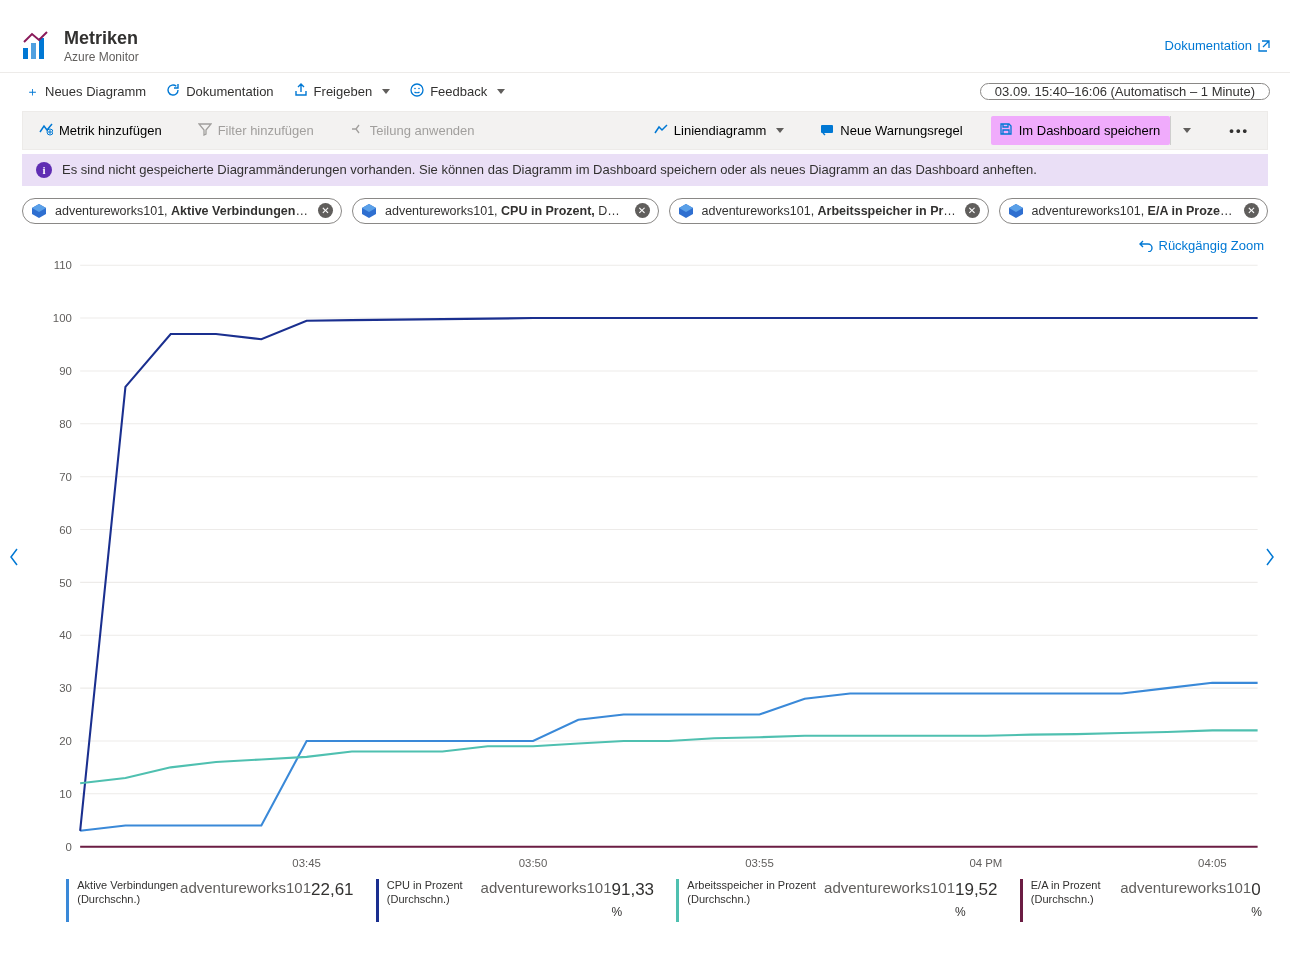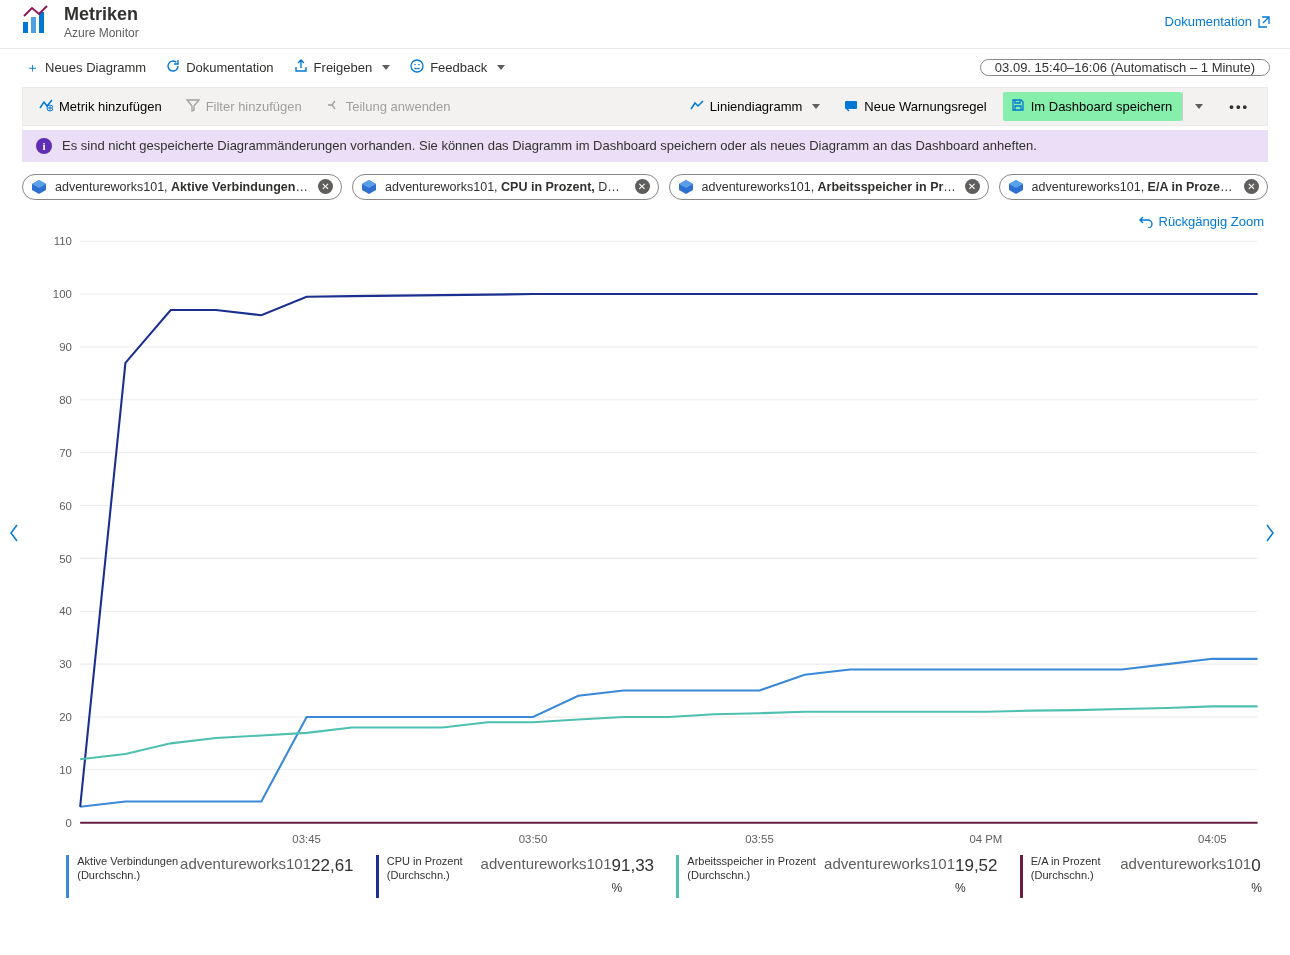"Metriken" .header { align-items: none -> center; padding: 4px 20px 8px 20px -> 28px 20px 8px 20px }
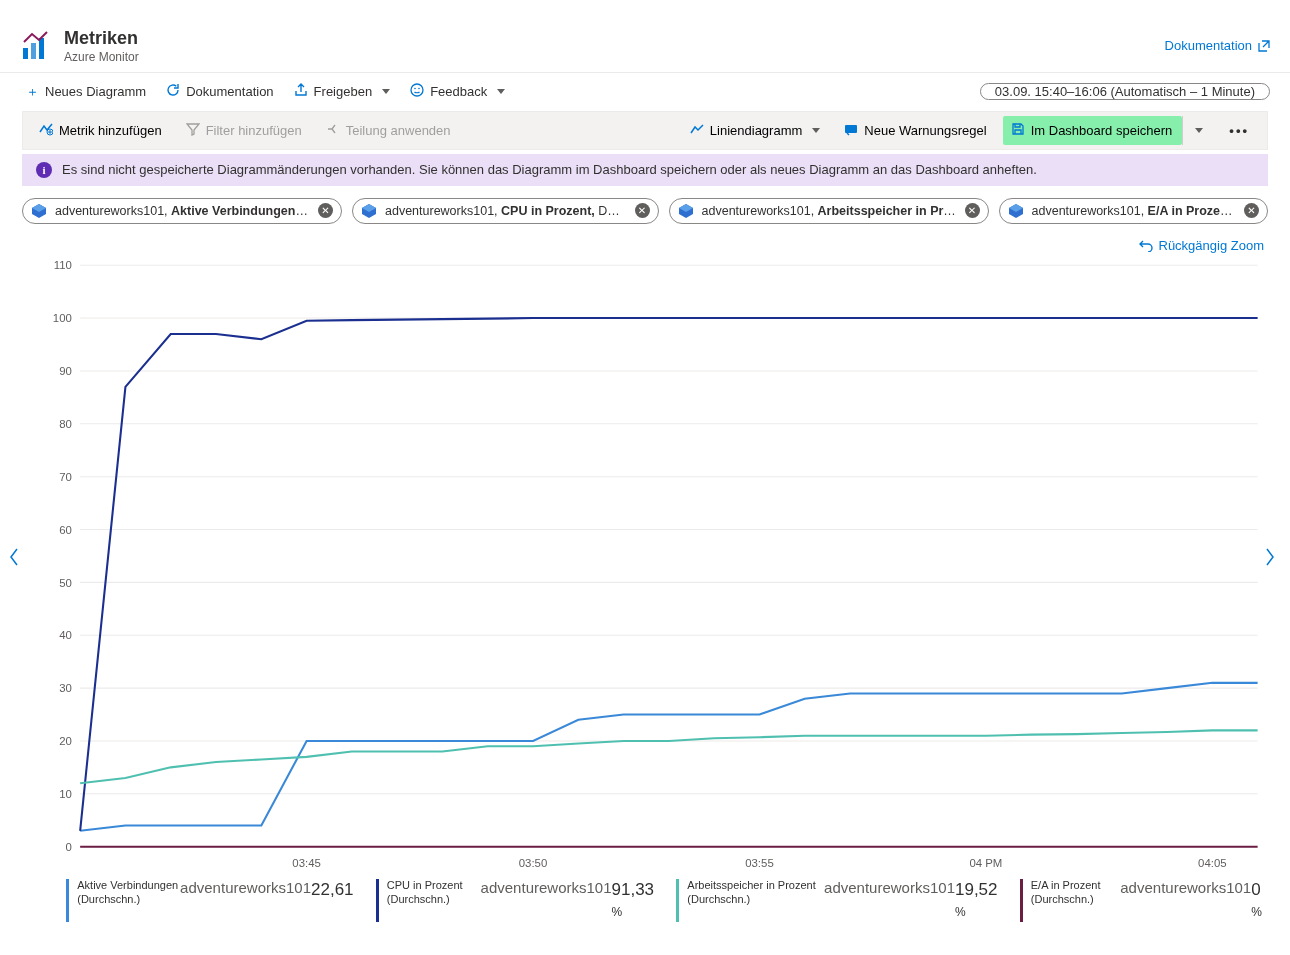"Metrik hinzufügen" .secondary-toolbar { gap: 8px -> 20px }
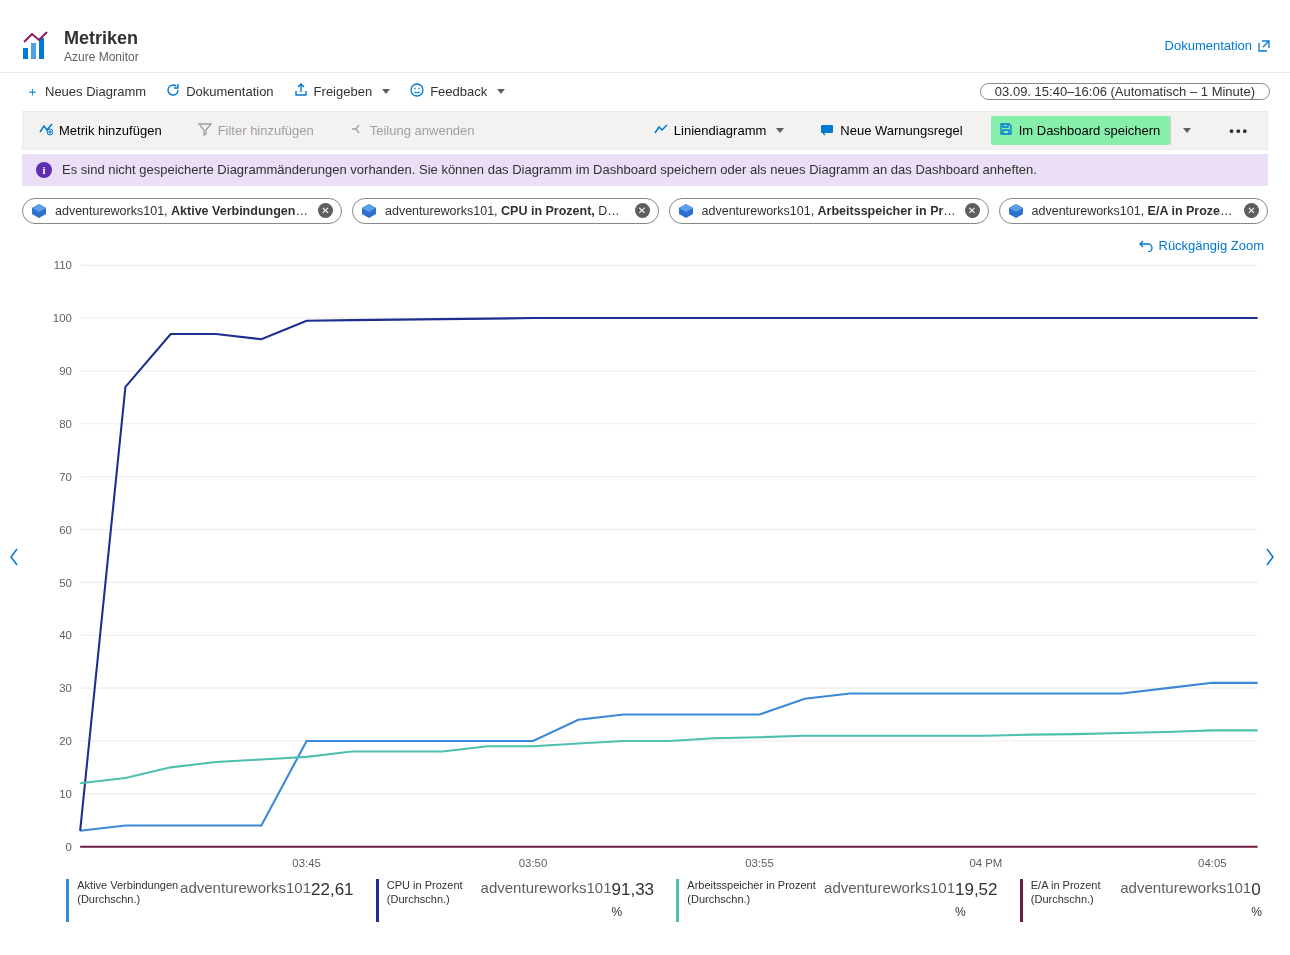"Im Dashboard speichern" .st-btn.highlight { background: #86efac -> #f0abfc }
